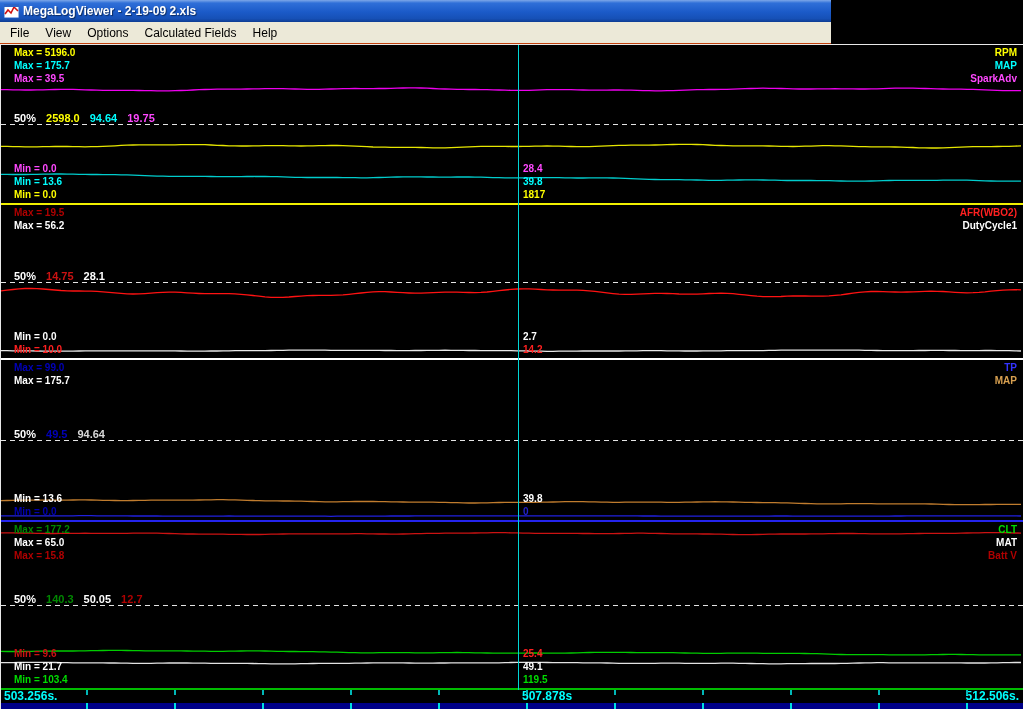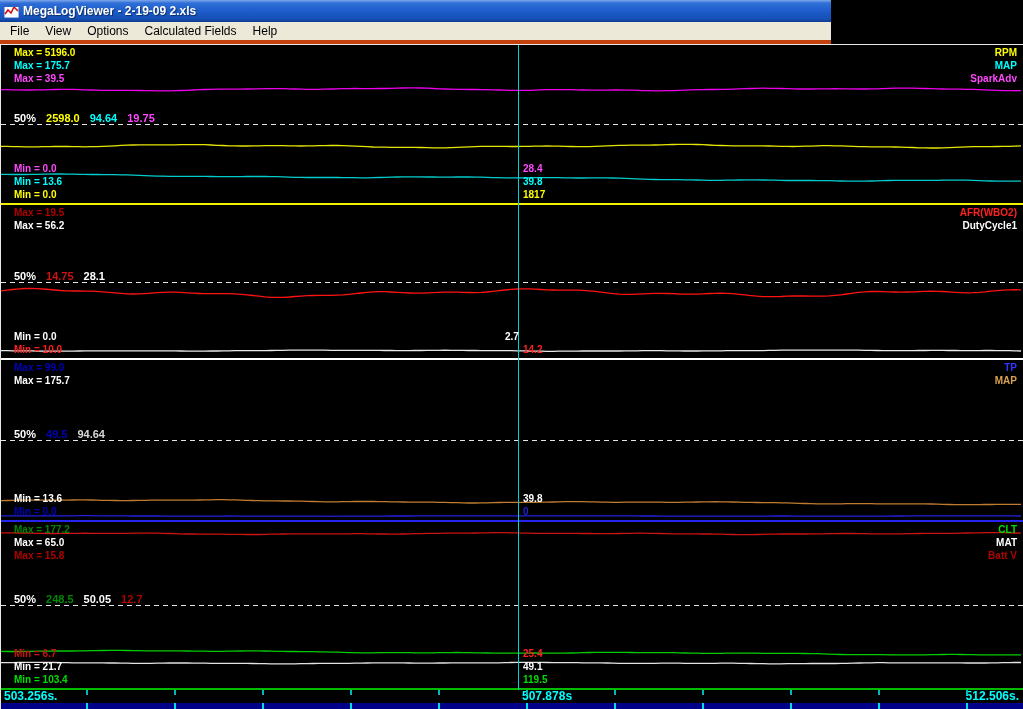"File" .menubar { border-bottom: 4px solid #c2410c -> 1px solid #c2410c }
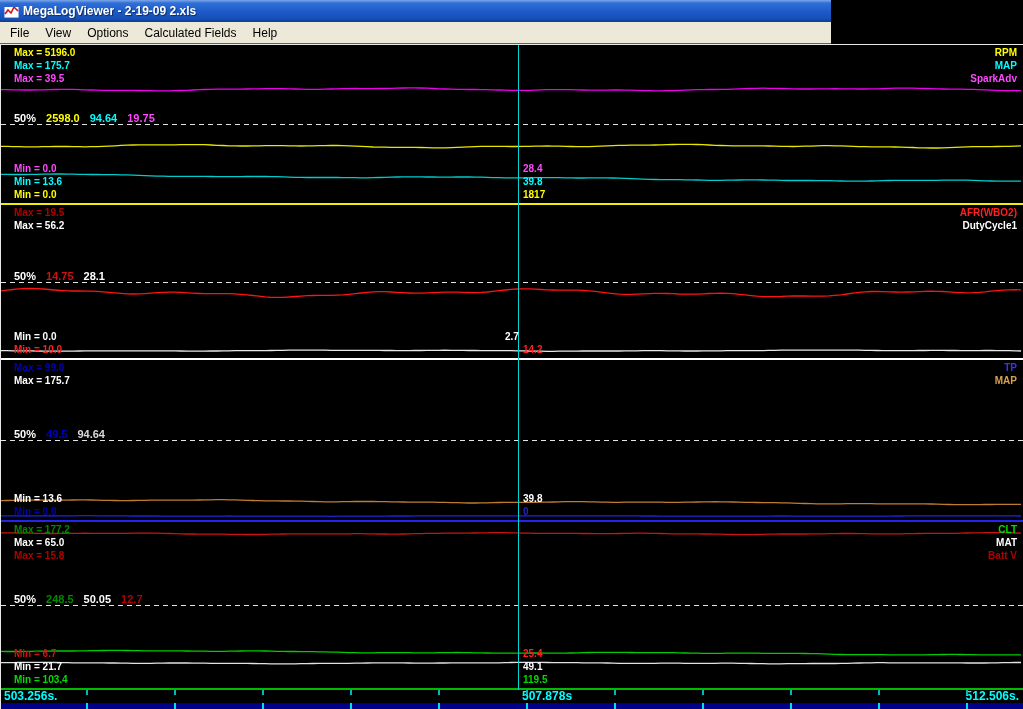"2.7" span.lbl { left: 504px -> 522px }
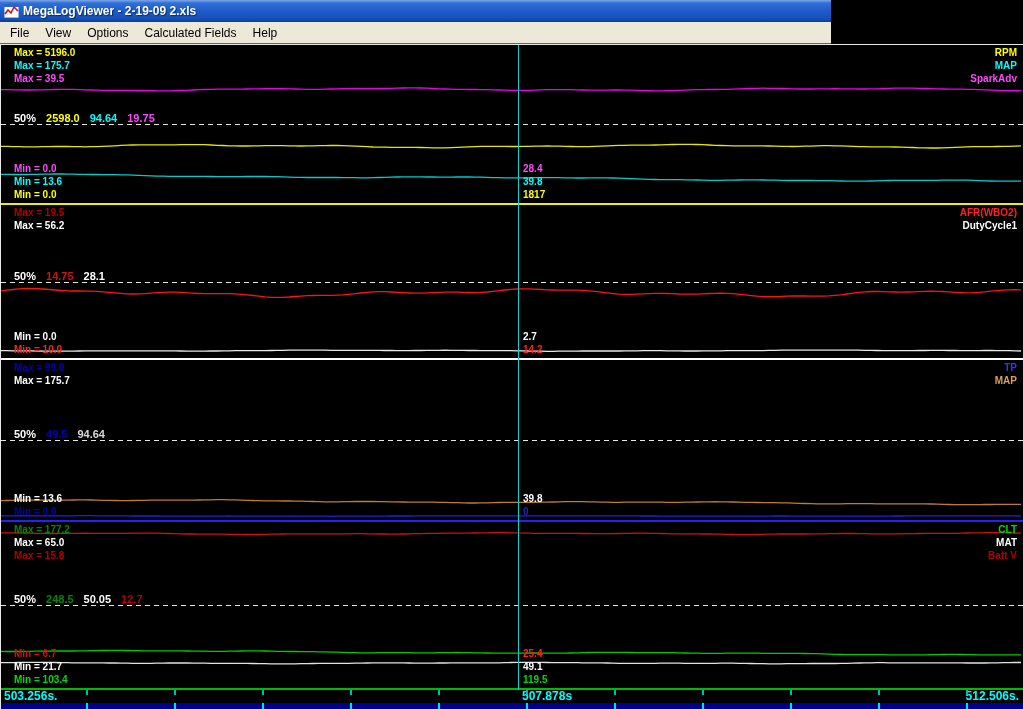"248.5" span { text: 248.5 -> 140.3 }
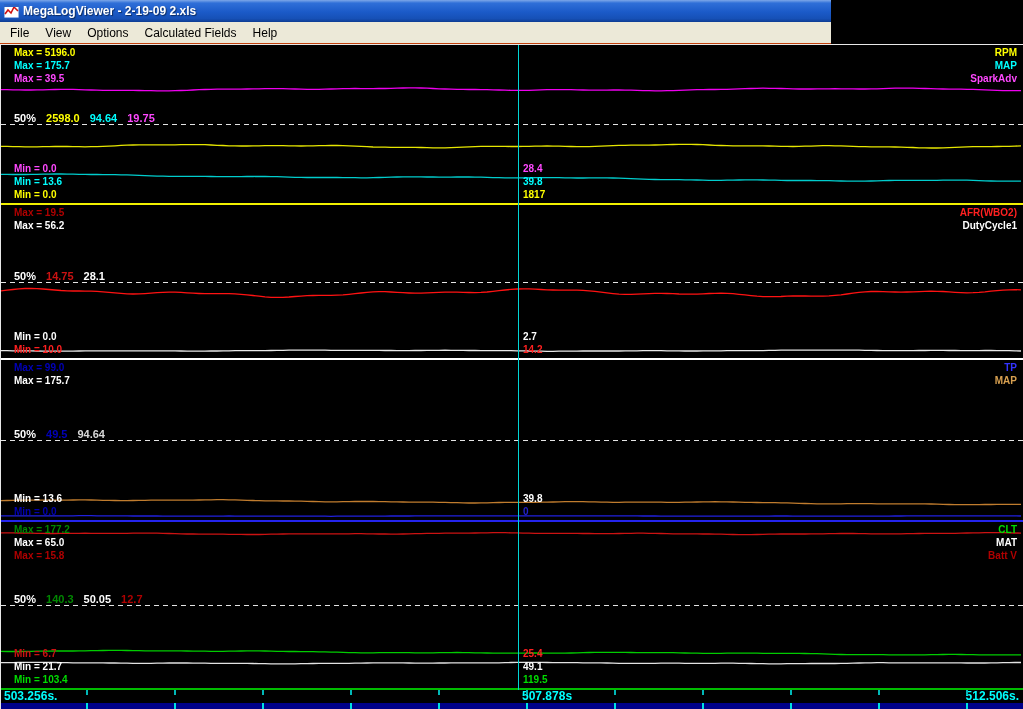"Min = 6.7" span.lbl { text: 6.7 -> 9.6 }
